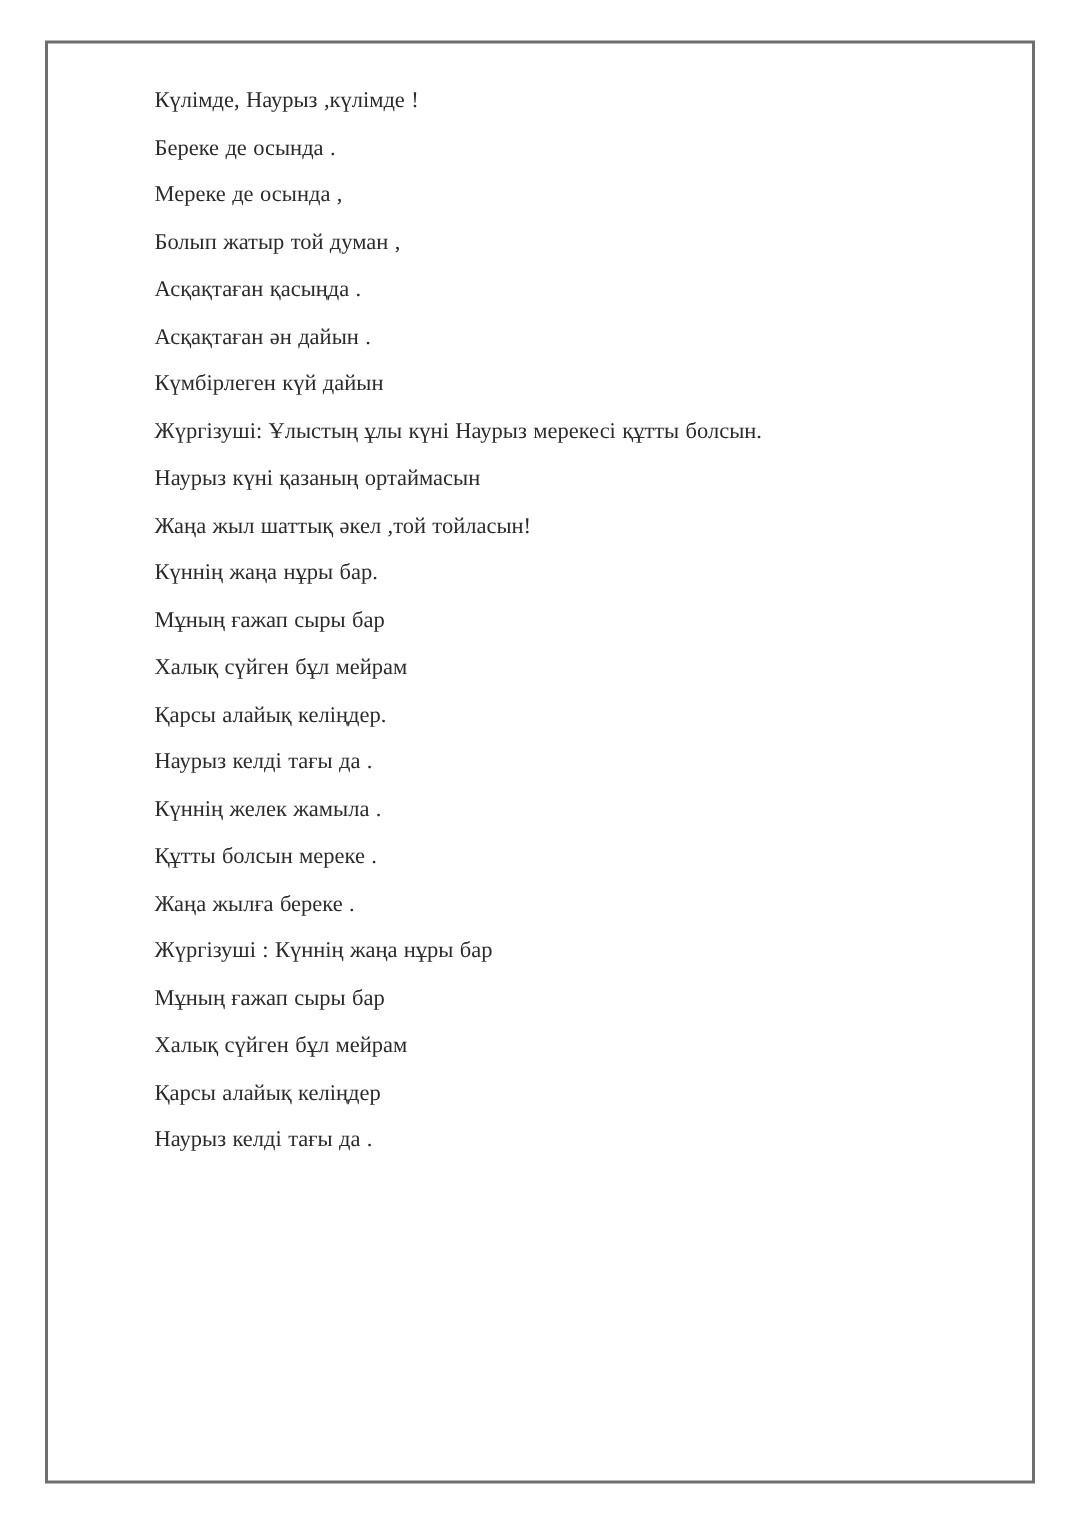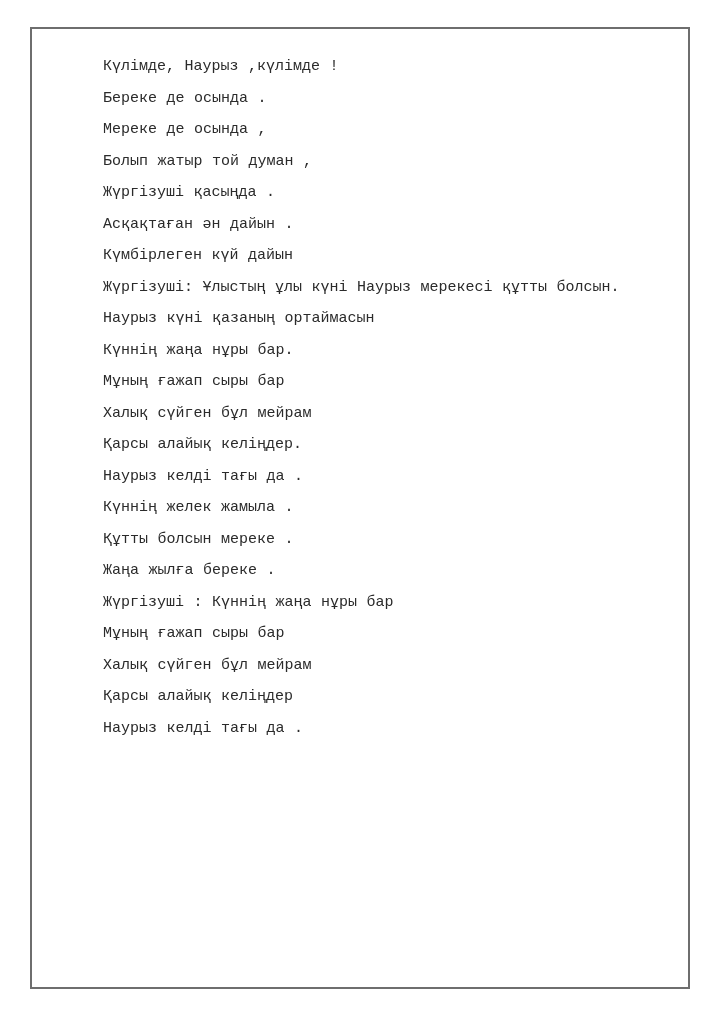"Күлімде, Наурыз ,күлімде !" .canvas { font-family: Liberation Mono, monospace -> Liberation Serif, serif }
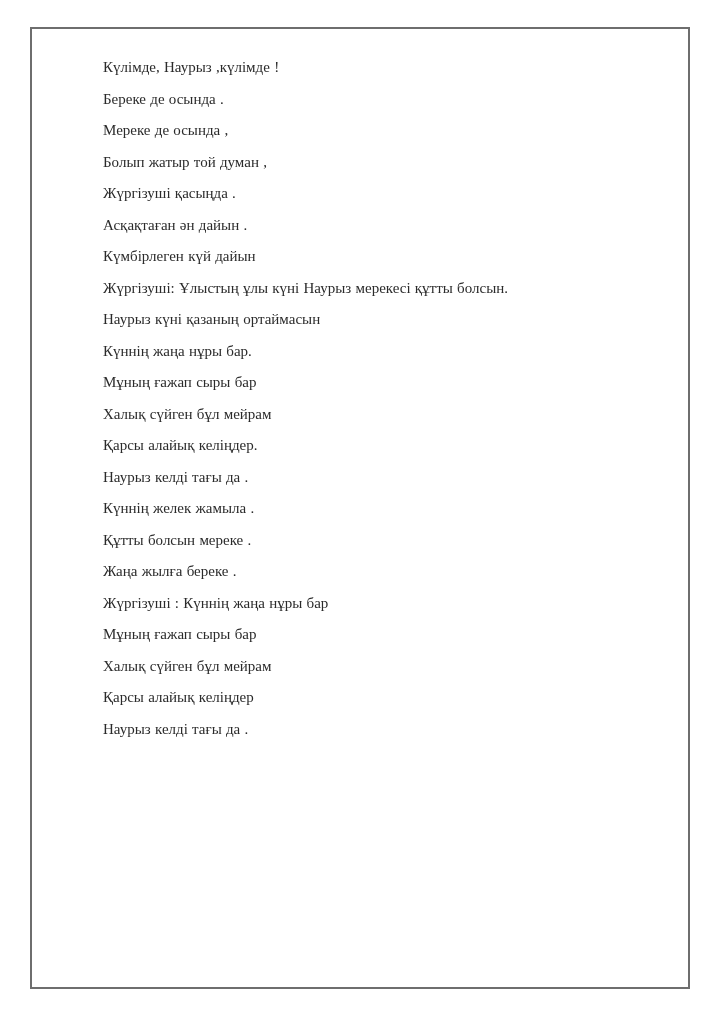"Жүргізуші қасыңда ." p.para { text: Жүргізуші -> Асқақтаған }
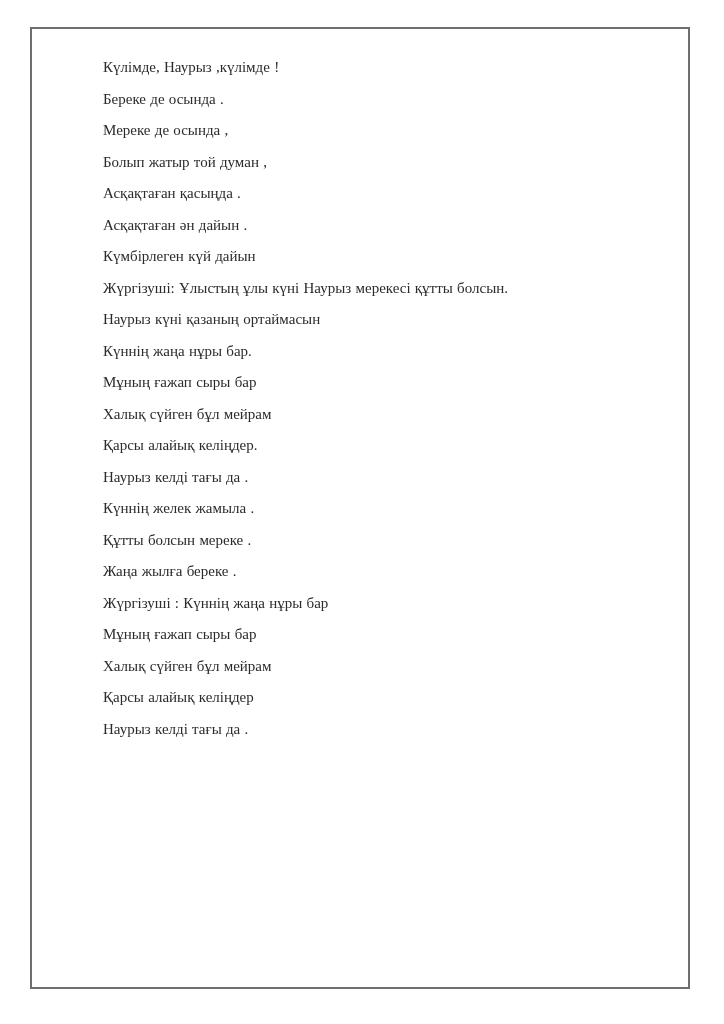"Жаңа жыл шаттық әкел ,той" p.para { html: none -> <p>Жаңа жыл шаттық әкел ,той тойласын!</p> }
